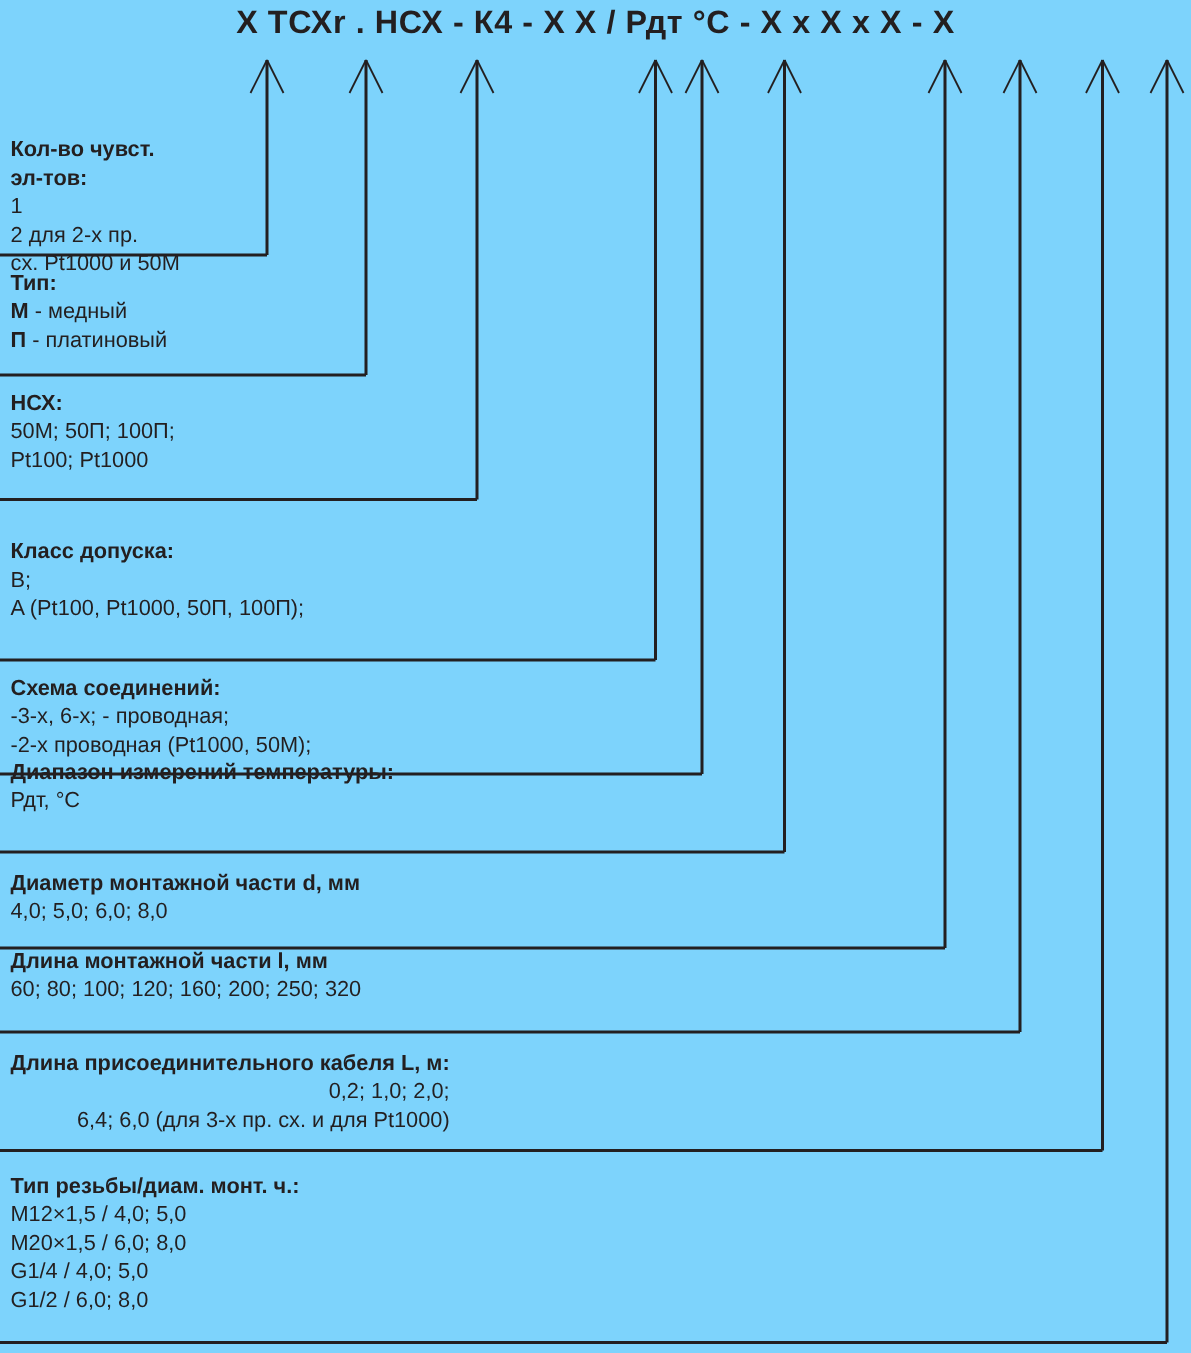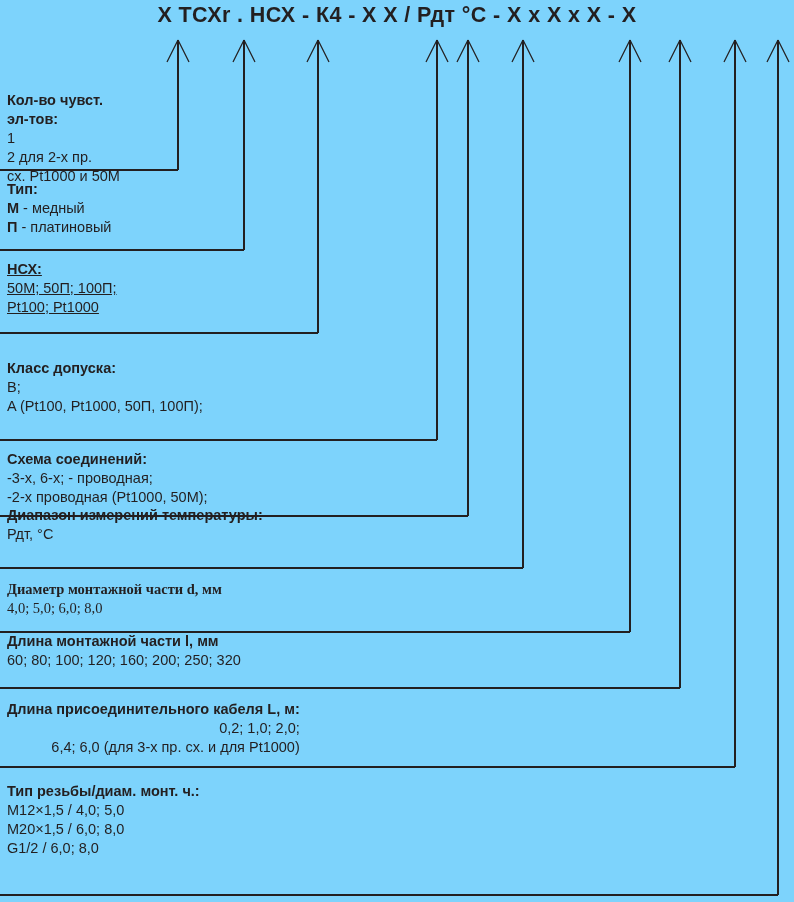"НСХ:" div.block { text-decoration: underline -> none }
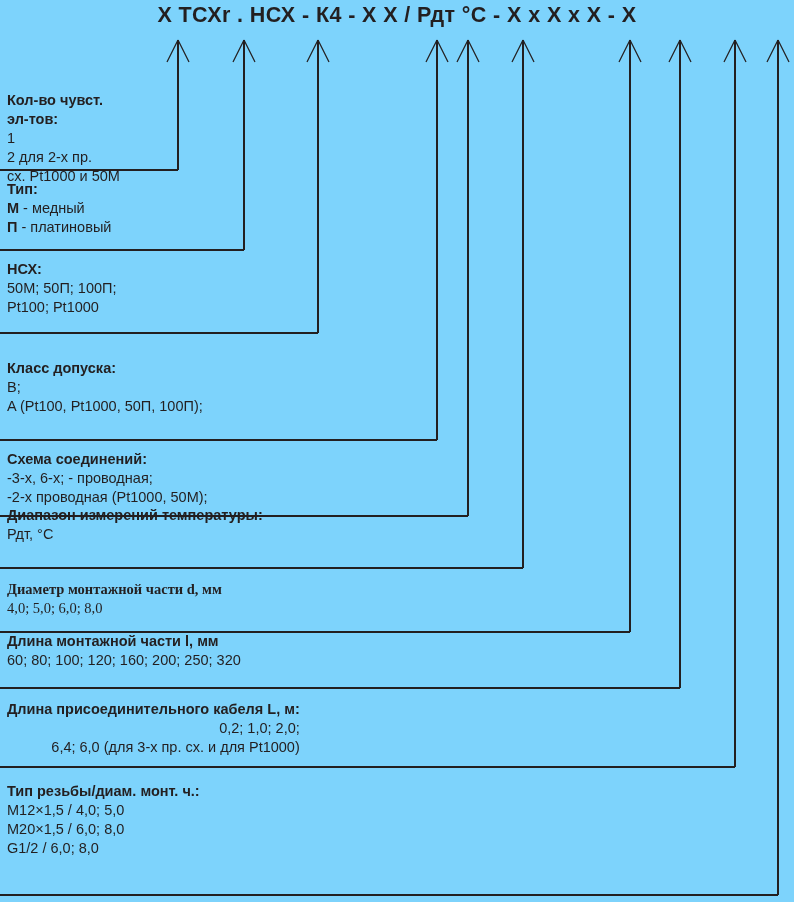"Диаметр монтажной части d, мм" div.block { font-family: Liberation Serif, serif -> none }
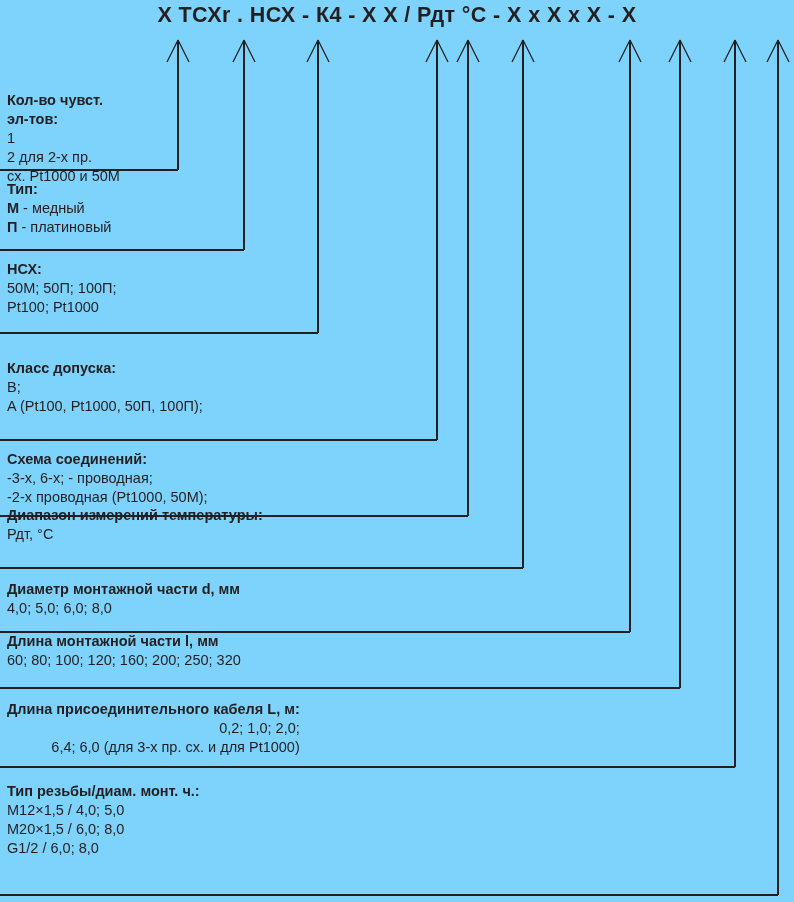"G1/4 / 4,0; 5,0" div.ln { html: none -> <div>G1/4 / 4,0; 5,0</div> }
